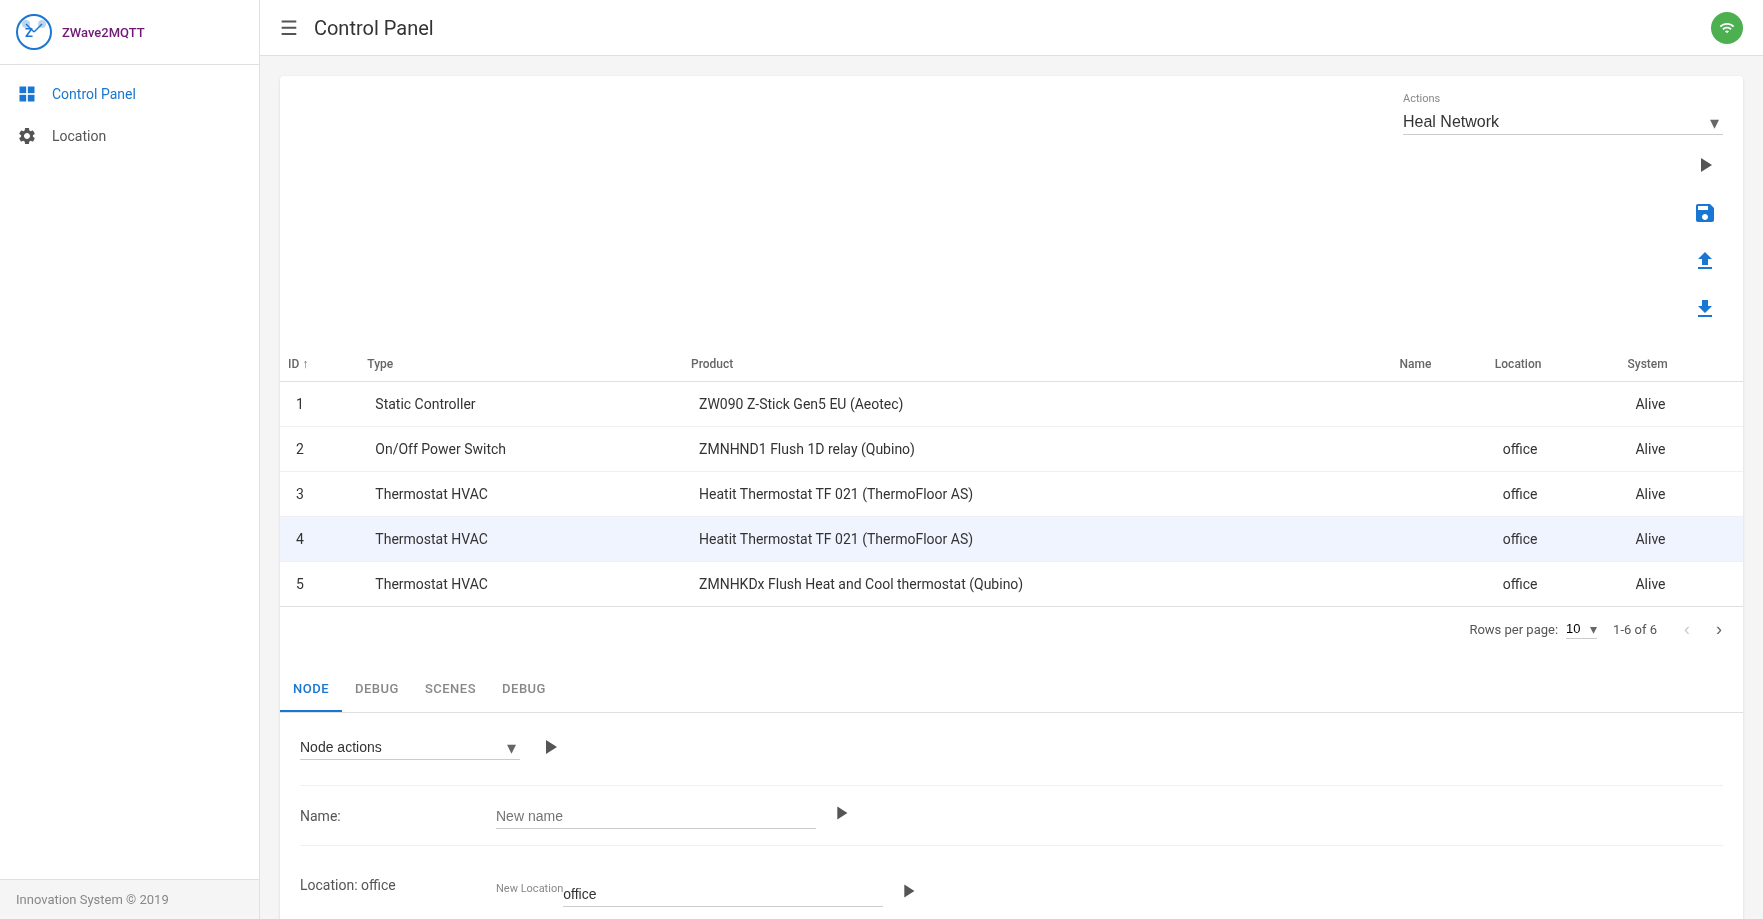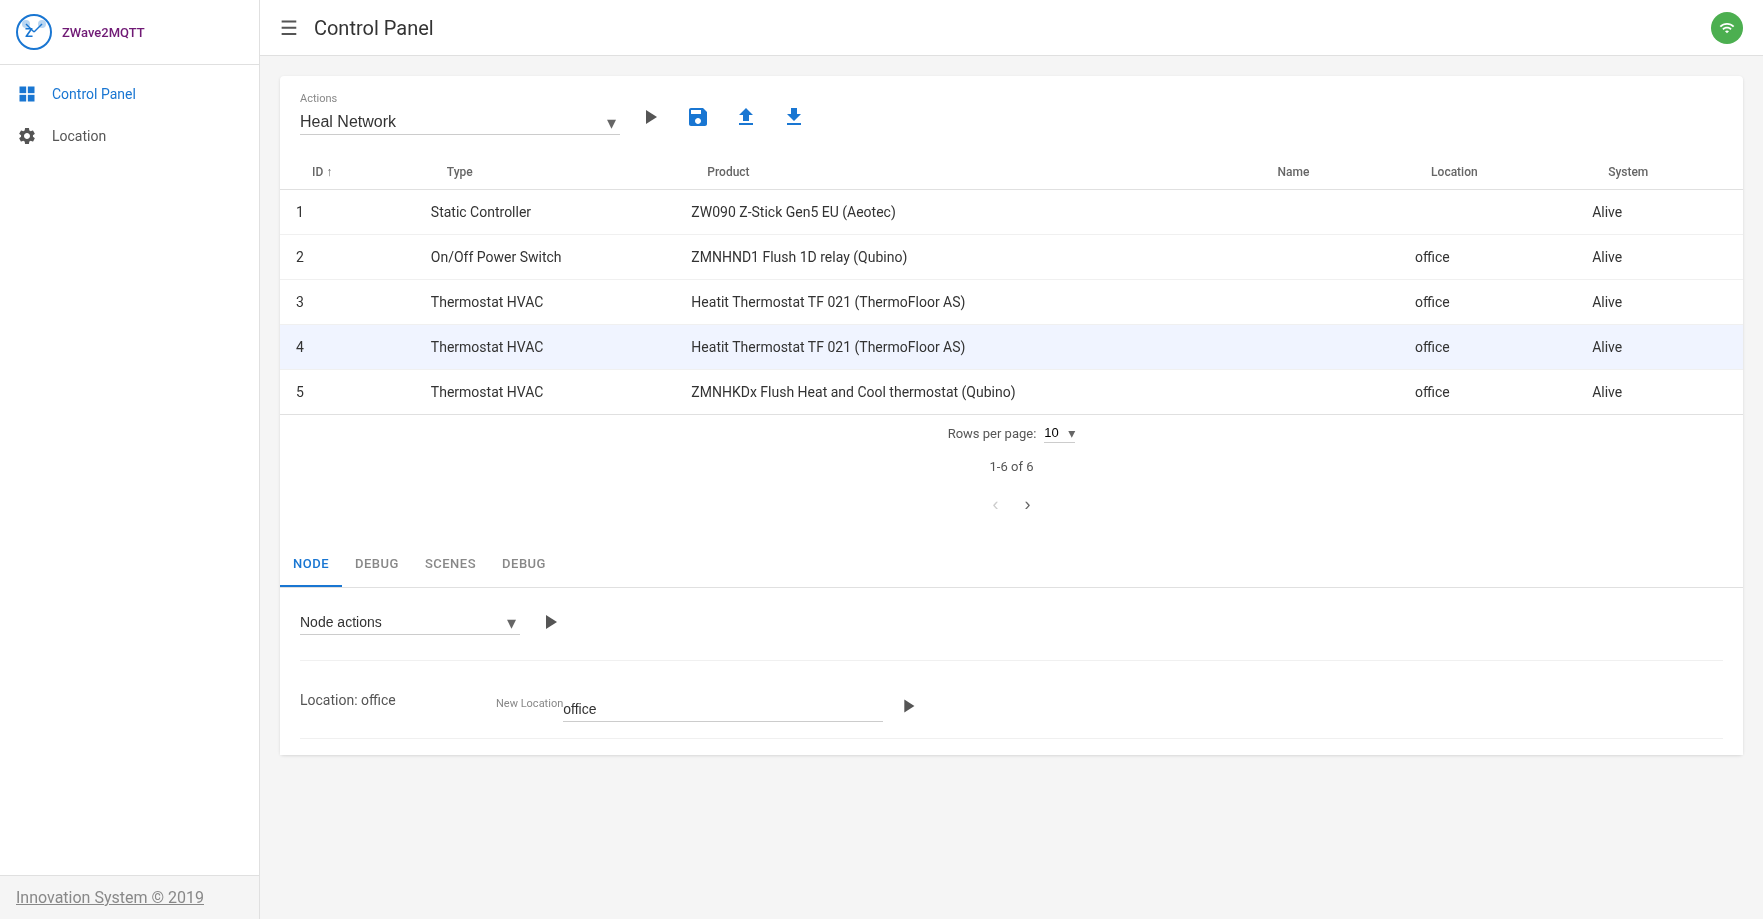"Actions" #actions-bar { flex-direction: none -> column }
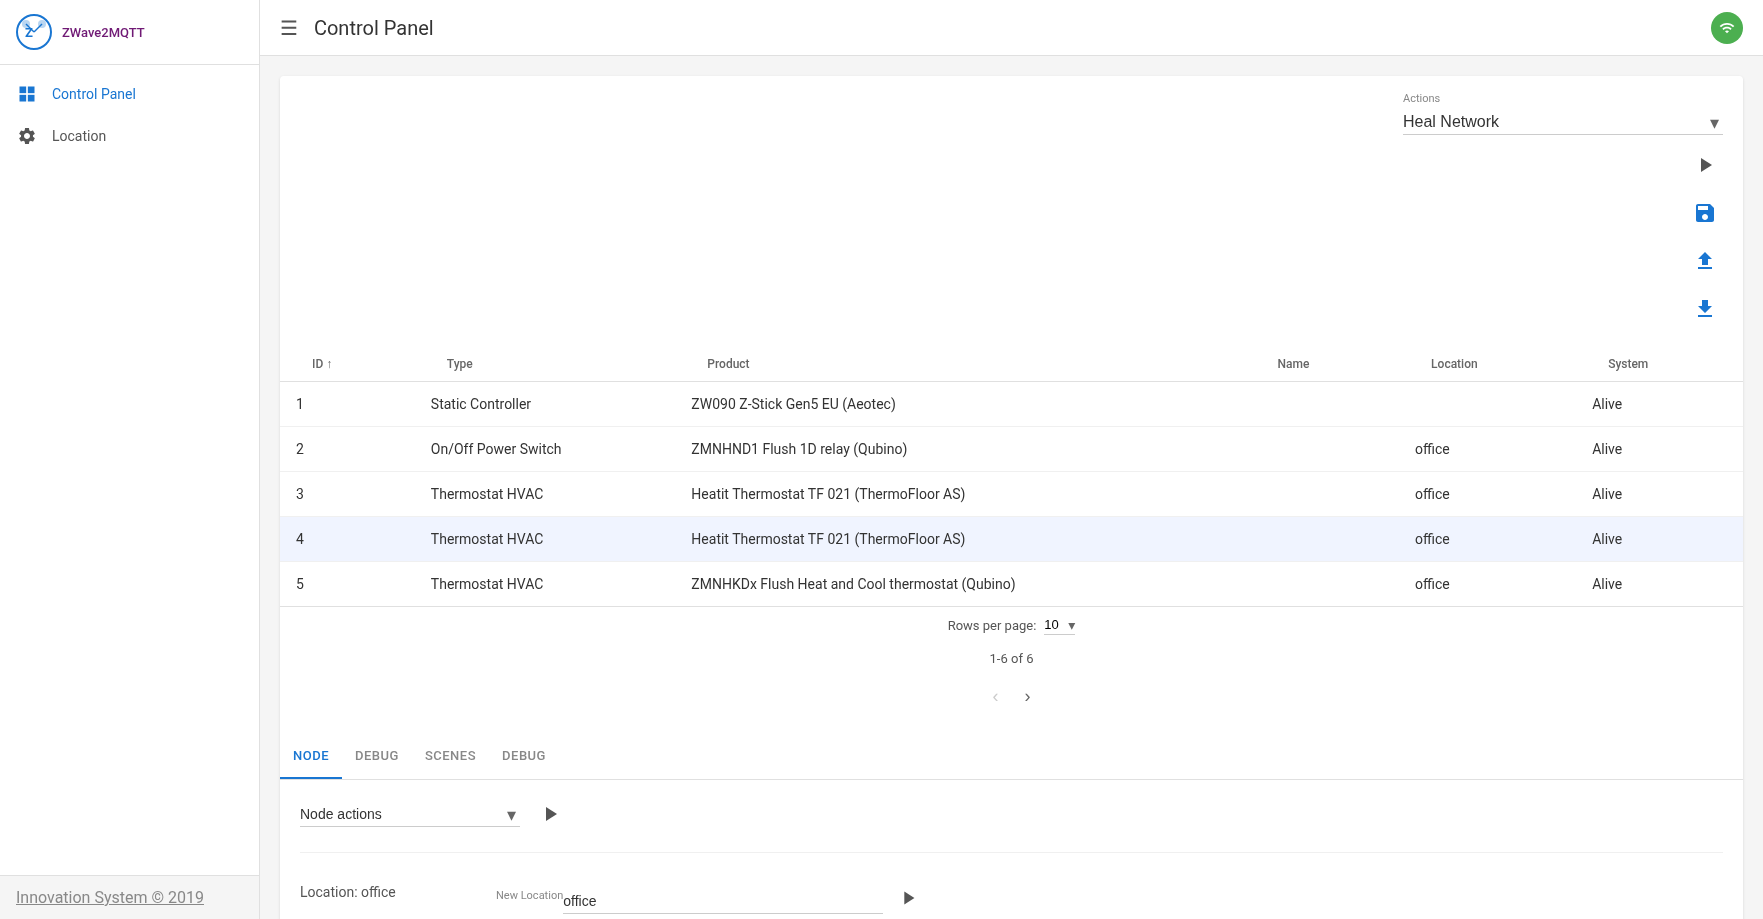"ID ↑" #nodes-table th { padding: 10px 32px -> 10px 8px }
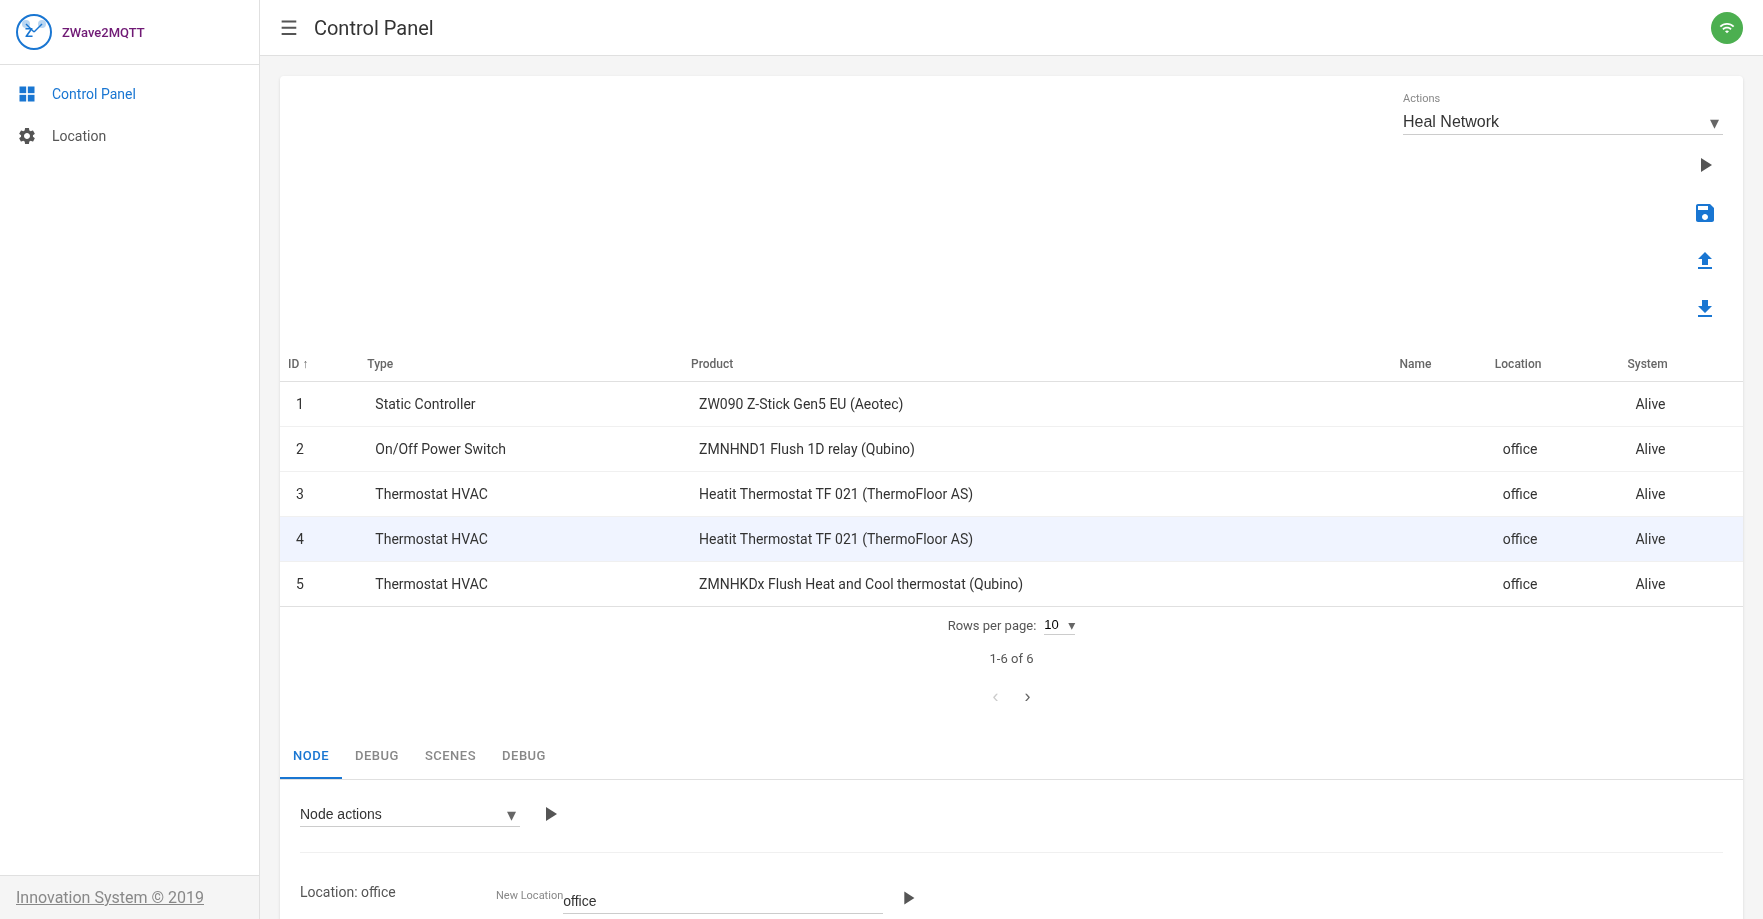"Rows per page:" #pagination { flex-direction: column -> none }
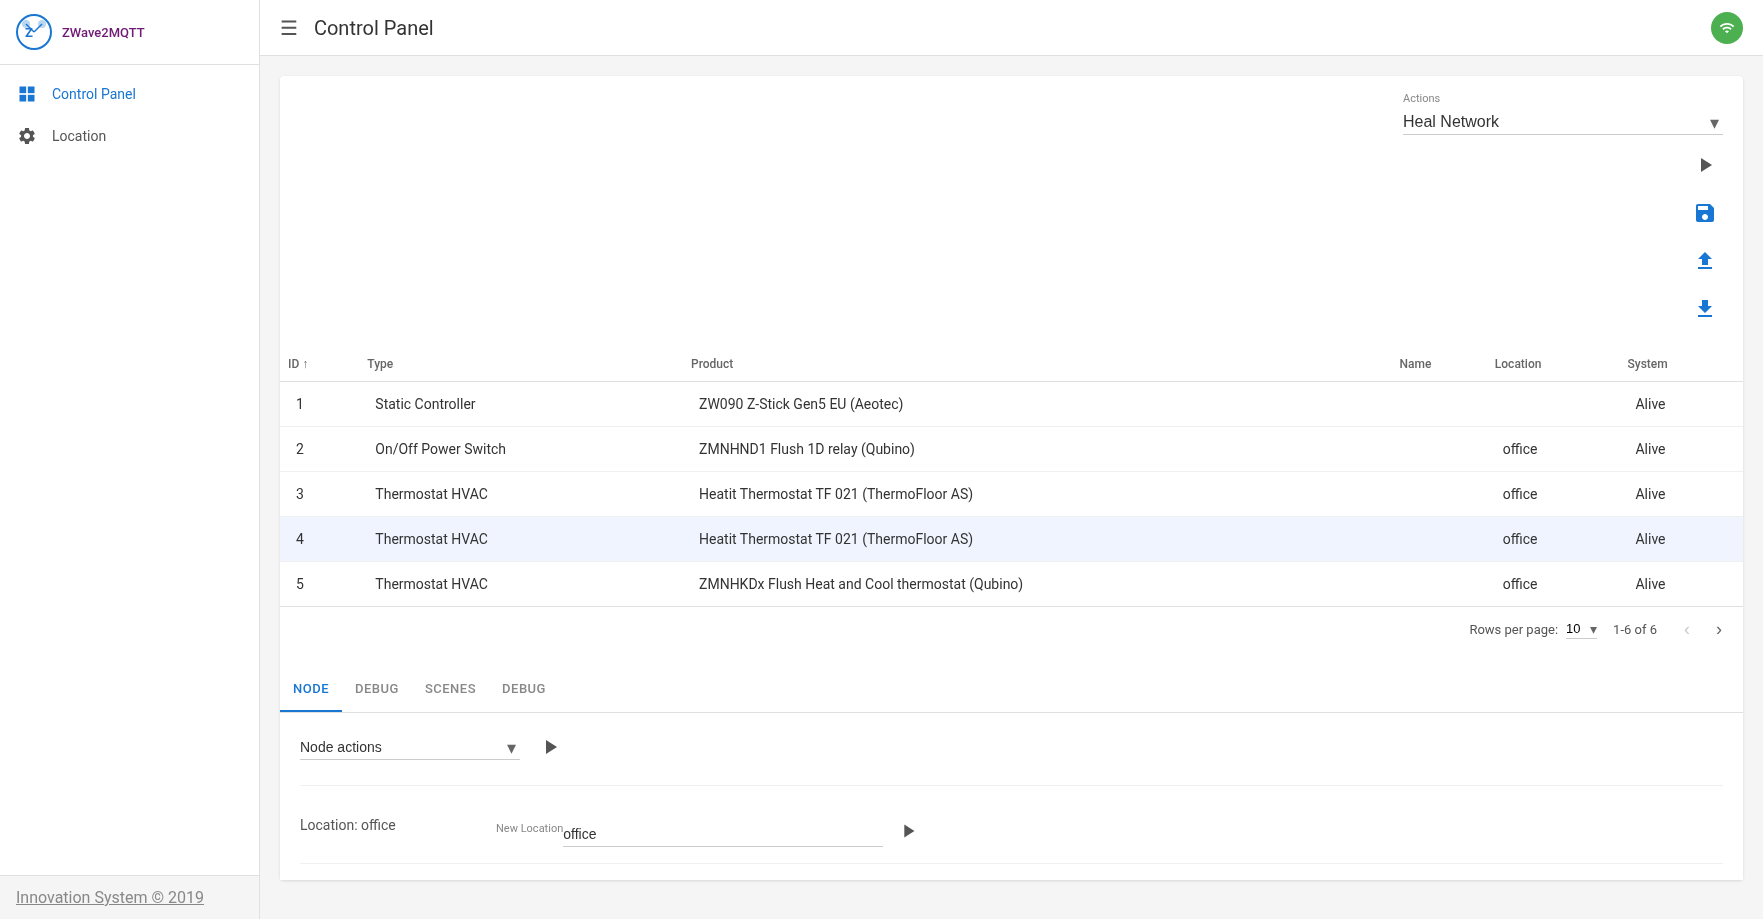"Name:" div.node-field-row { html: none -> <div> <span>Name:</span> <div> <input> <button> <svg> <path></path> </svg> </button> </div> </div> }
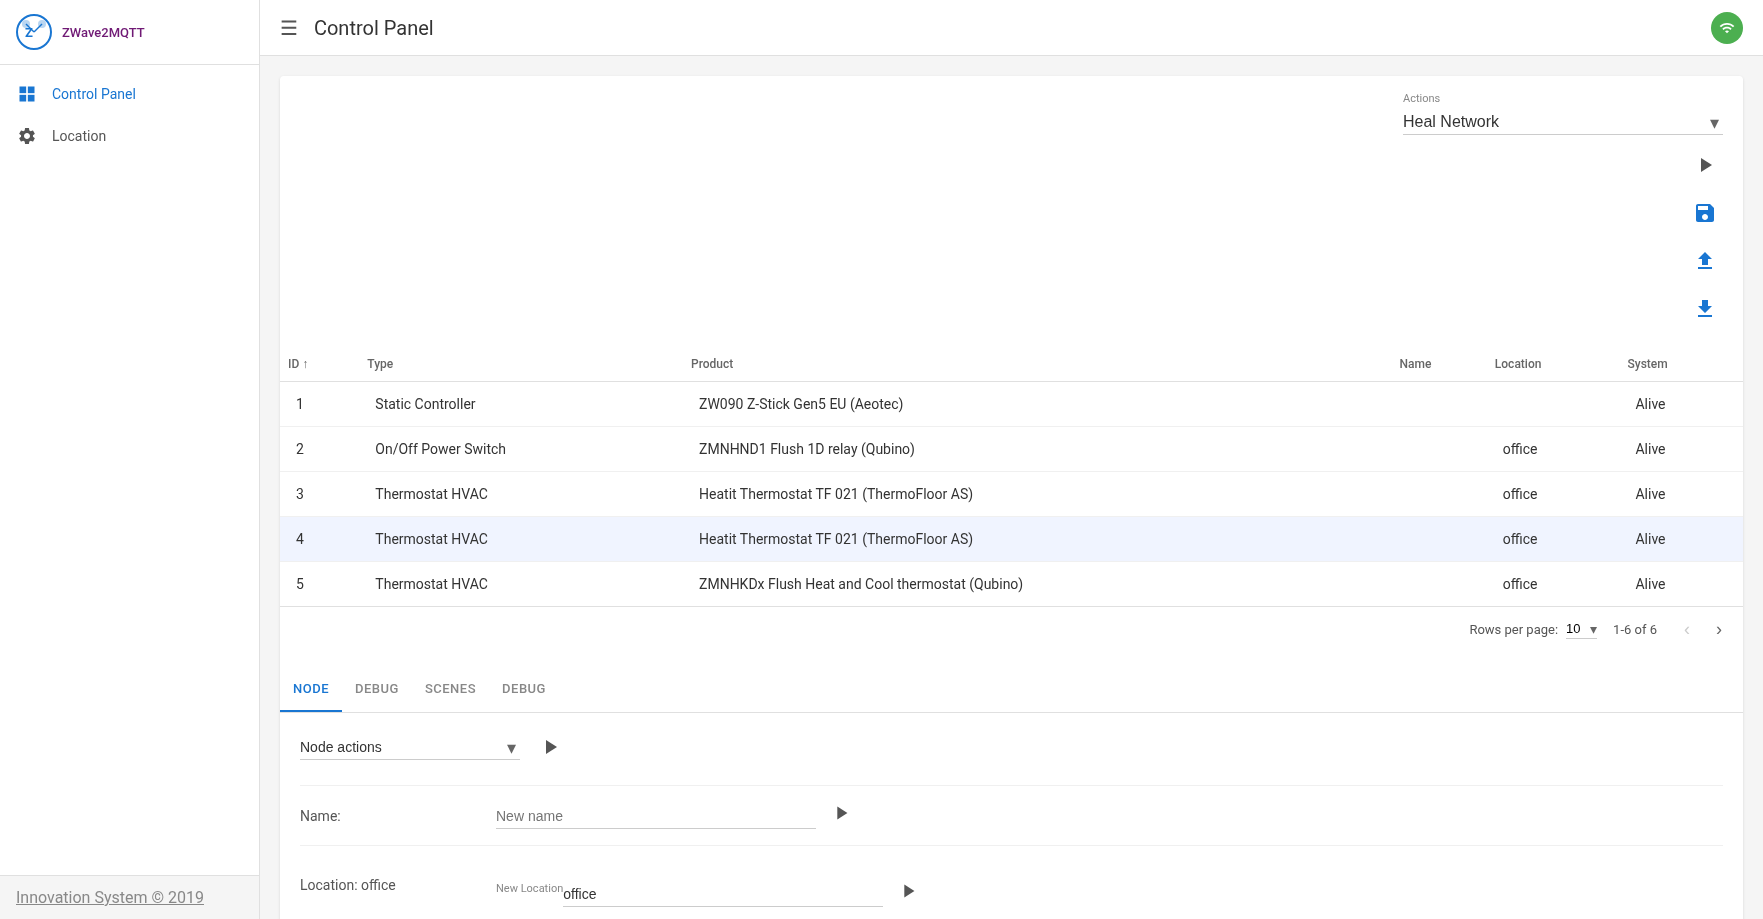"Innovation System © 2019" #sidebar-footer { font-size: 16px -> 13px; text-decoration: underline -> none }
